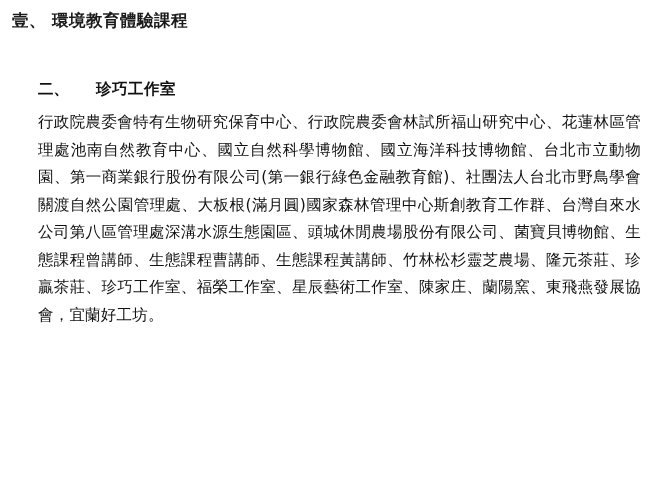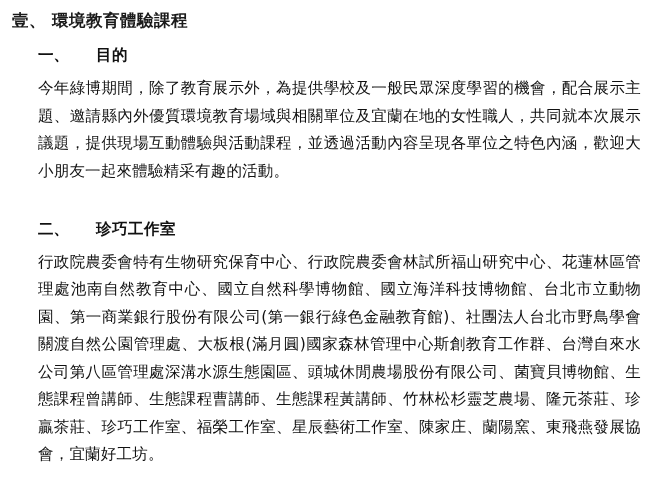"一、 目的" div.block { html: <div> <h2> <span>一、</span><span>目的</span> </h2> <p>今年綠博期間，除了教育展示外，為提供學校及一般民眾深度學習的機會，配合展示主題、邀請縣內外優質環境教育場域與相關單位及宜蘭在地的女性職人，共同就本次展示議題，提供現場互動體驗與活動課程，並透過活動內容呈現各單位之特色內涵，歡迎大小朋友一起來體驗精采有趣的活動。</p> </div> -> none }
